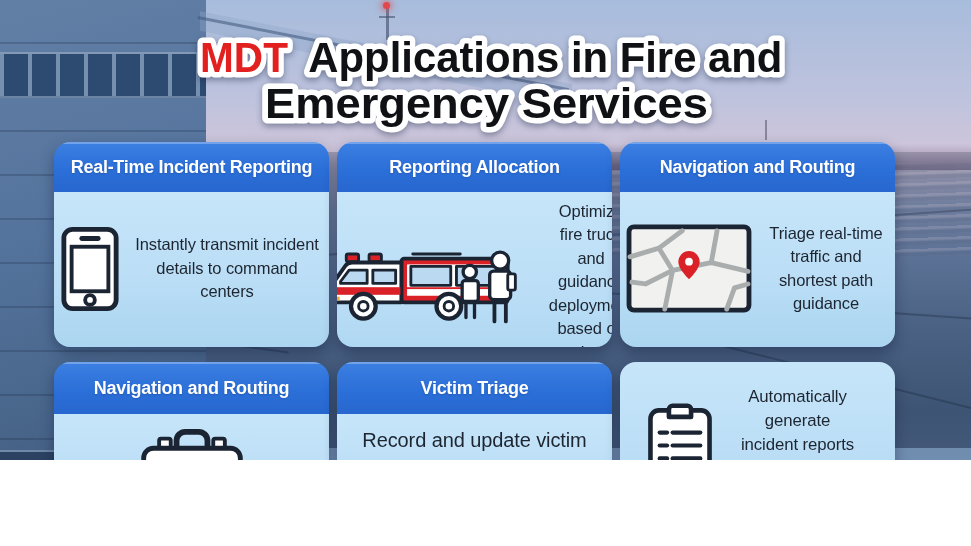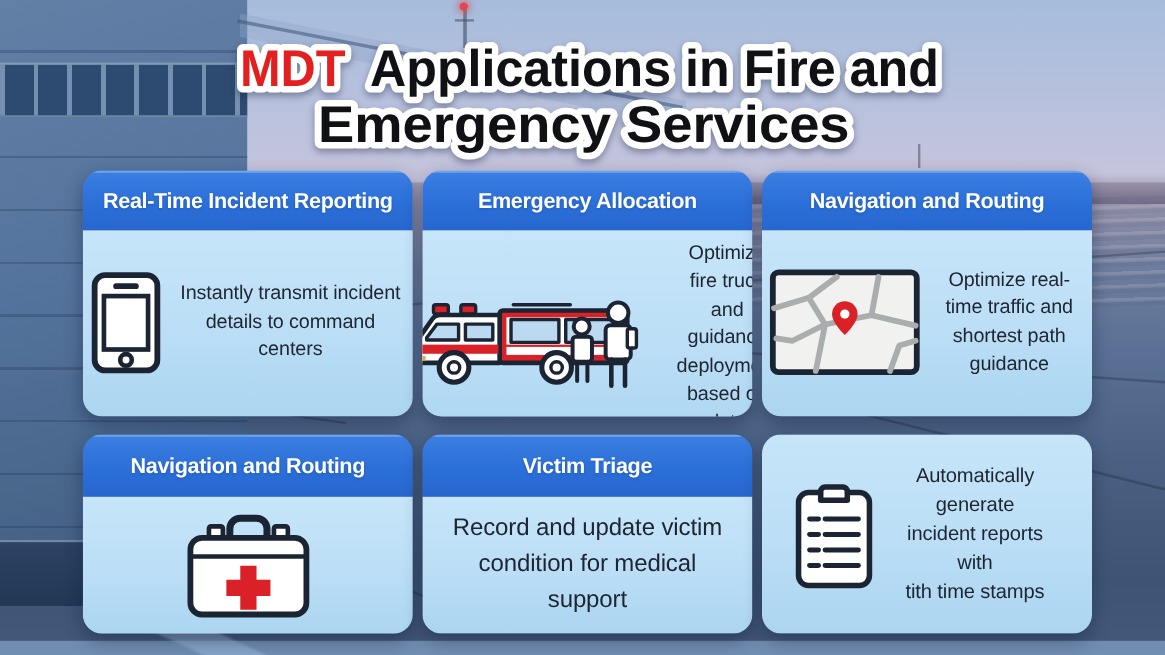"MDT Applications in Fire and" .stage { height: 546px -> 460px }
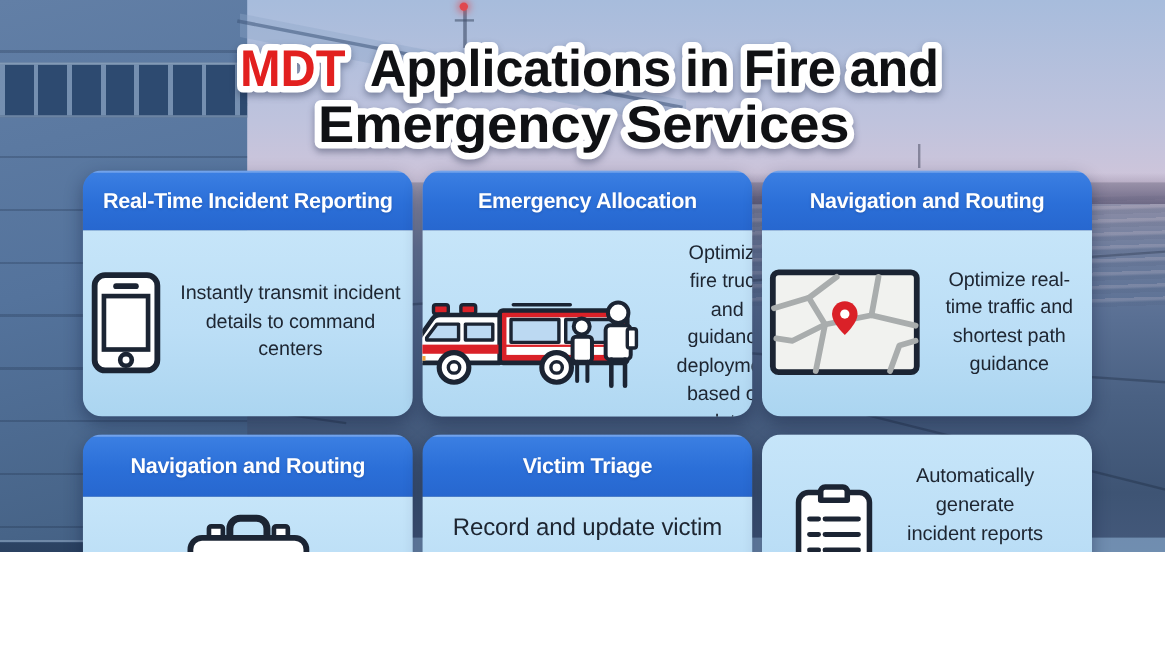"Real-Time Incident Reporting" .cards { left: 69px -> 54px }
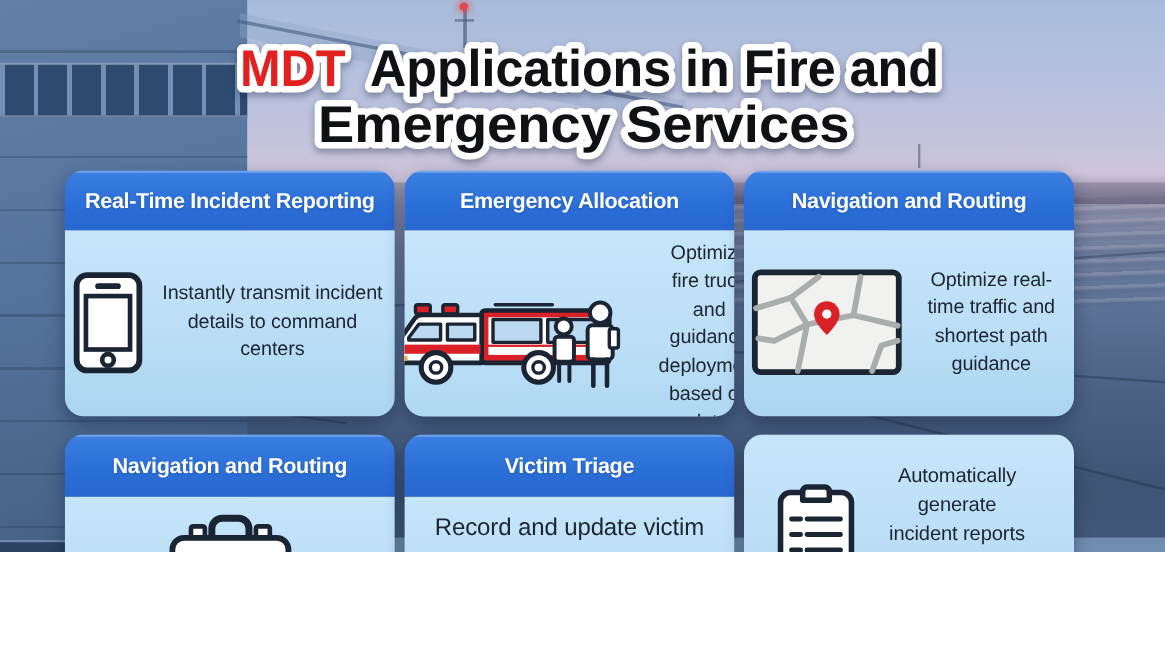"Emergency Allocation" span { text: Emergency -> Reporting }
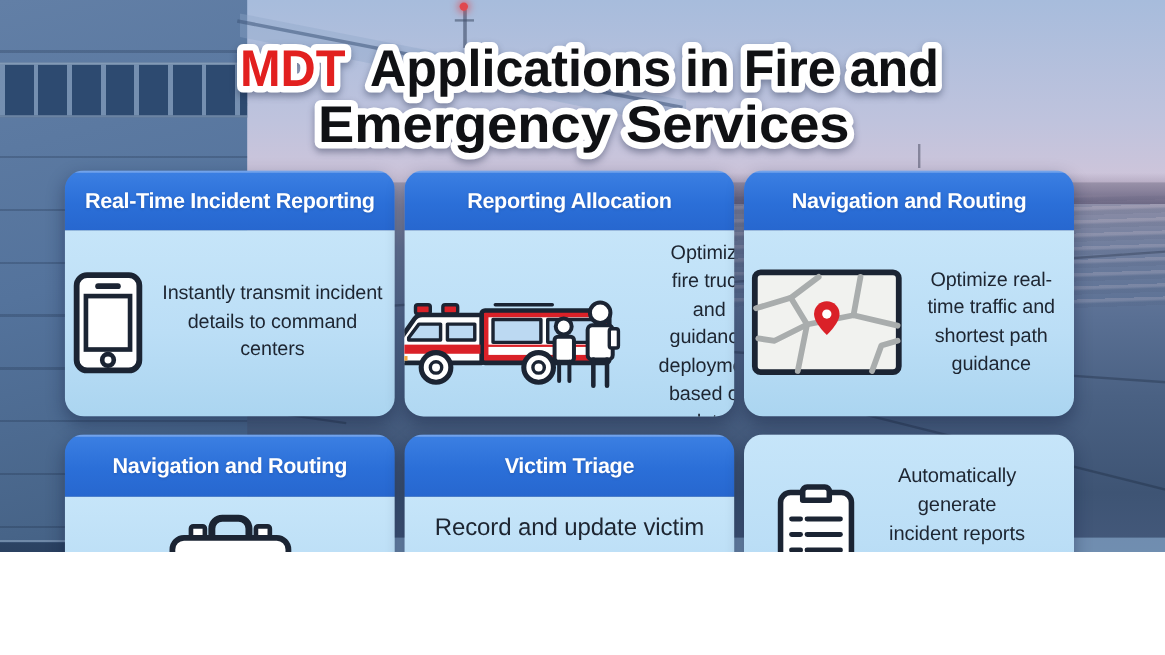"Optimize real-time traffic and" p { text: Optimize -> Triage }
